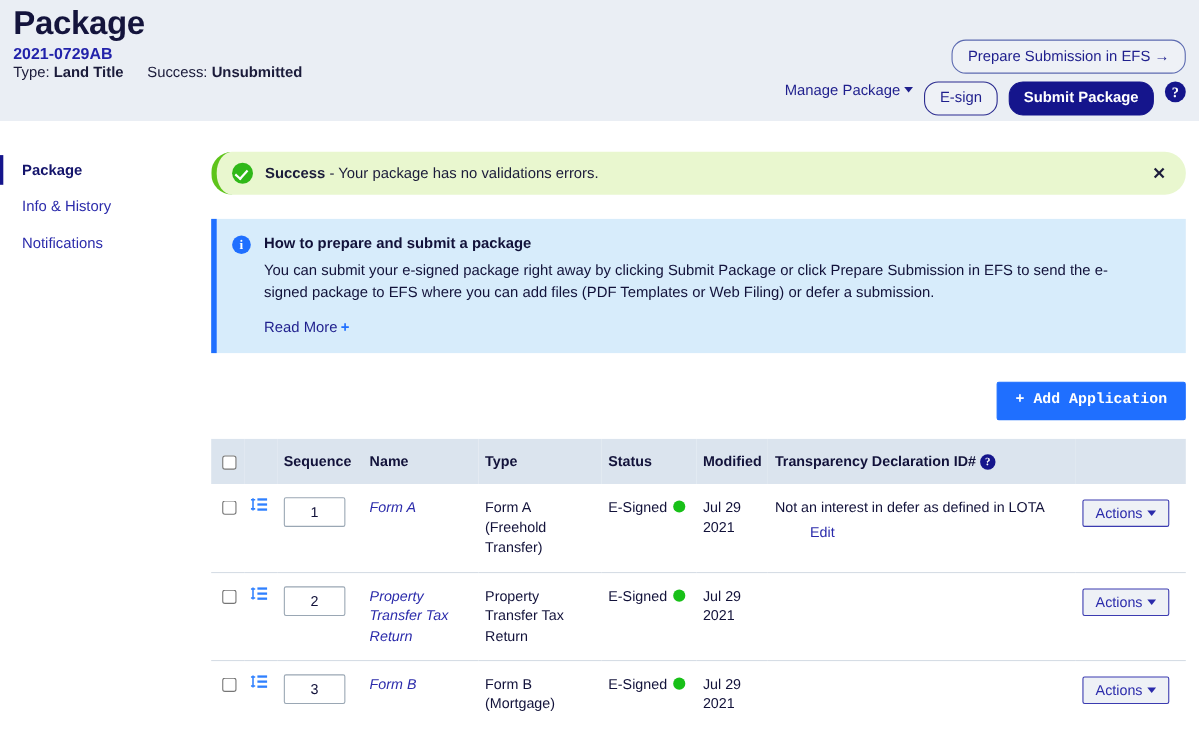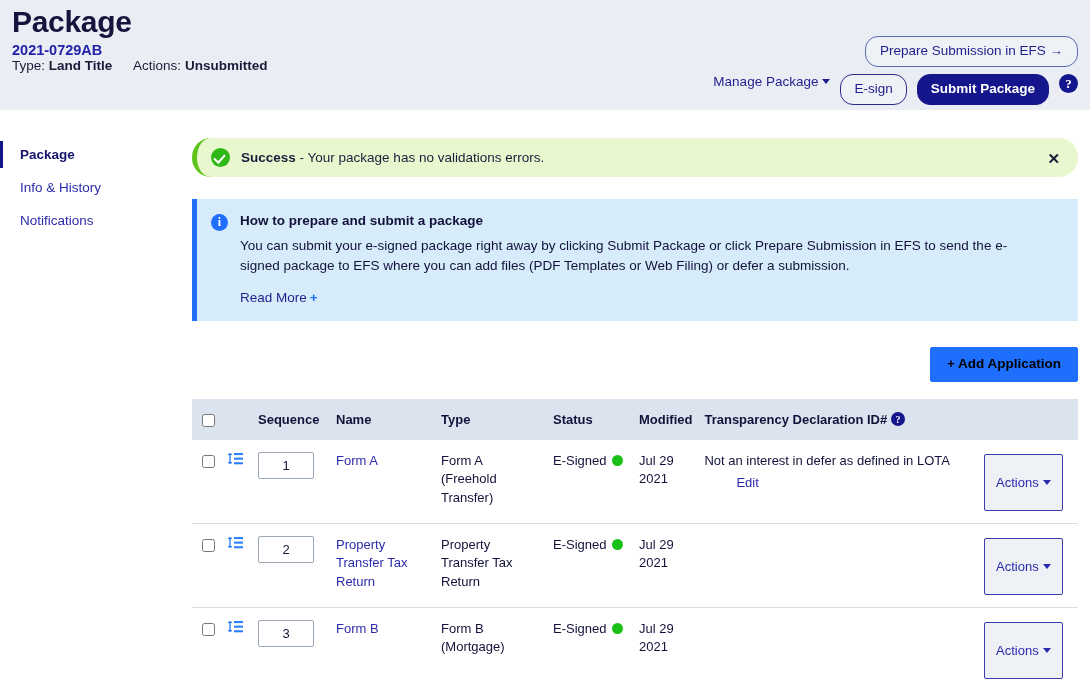"Actions:" span.lbl { text: Actions -> Success }
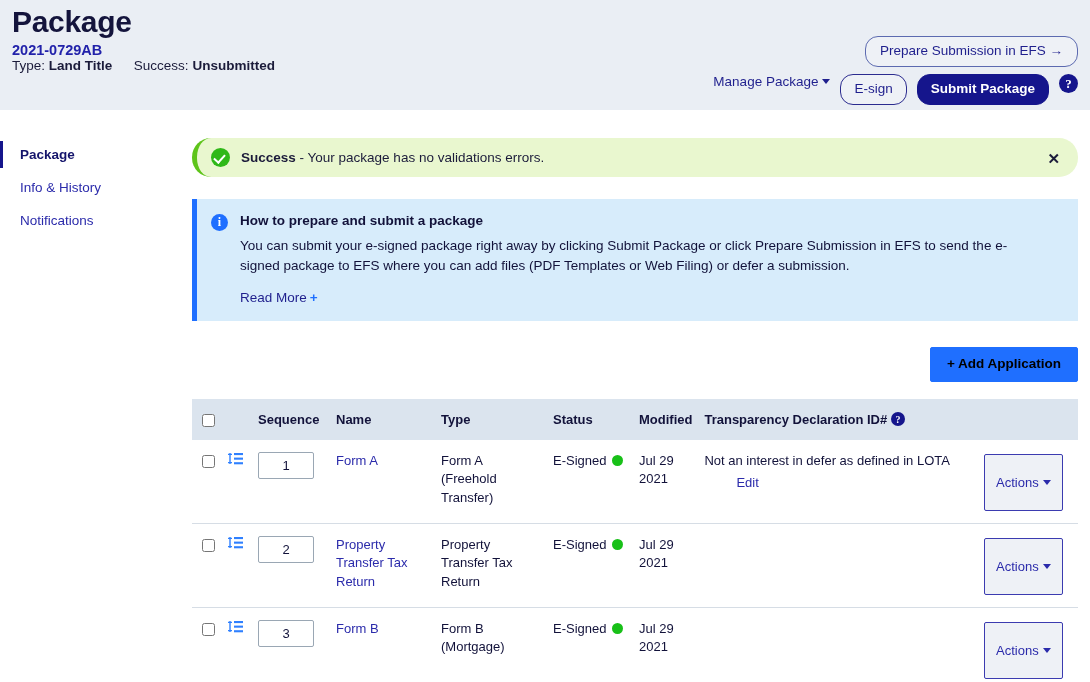"+ Add Application" .btn-add { color: #000000 -> #ffffff; font-family: none -> Liberation Mono, monospace }
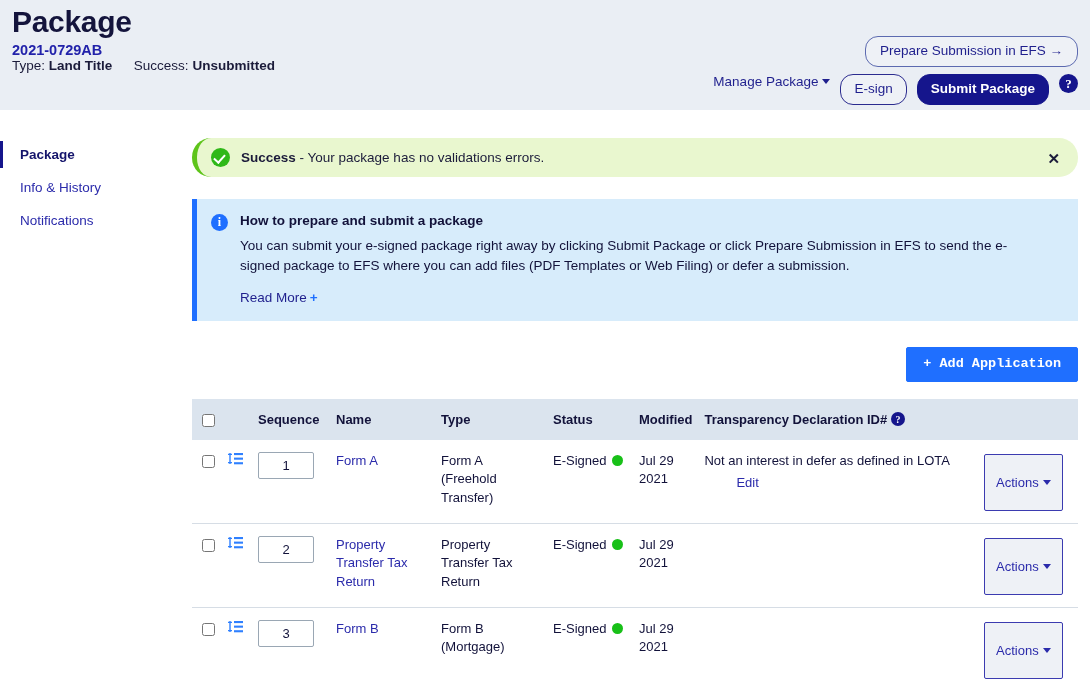"Form A" .lnk { font-style: none -> italic }
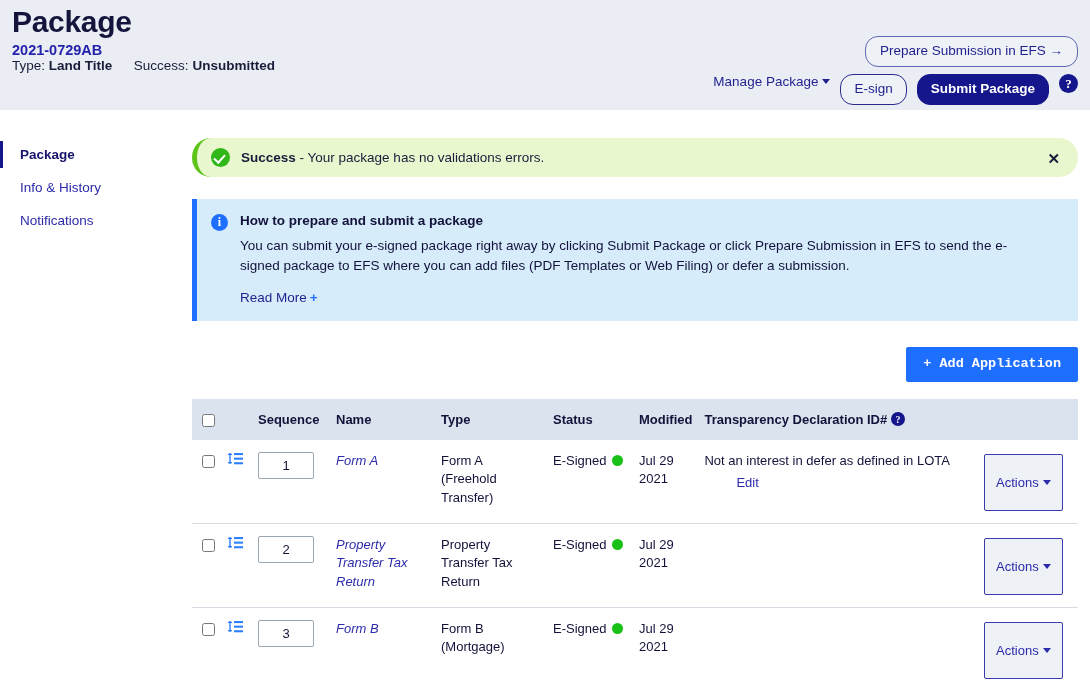"Actions" .btn-actions { padding: 20px 11px -> 4px 11px }
